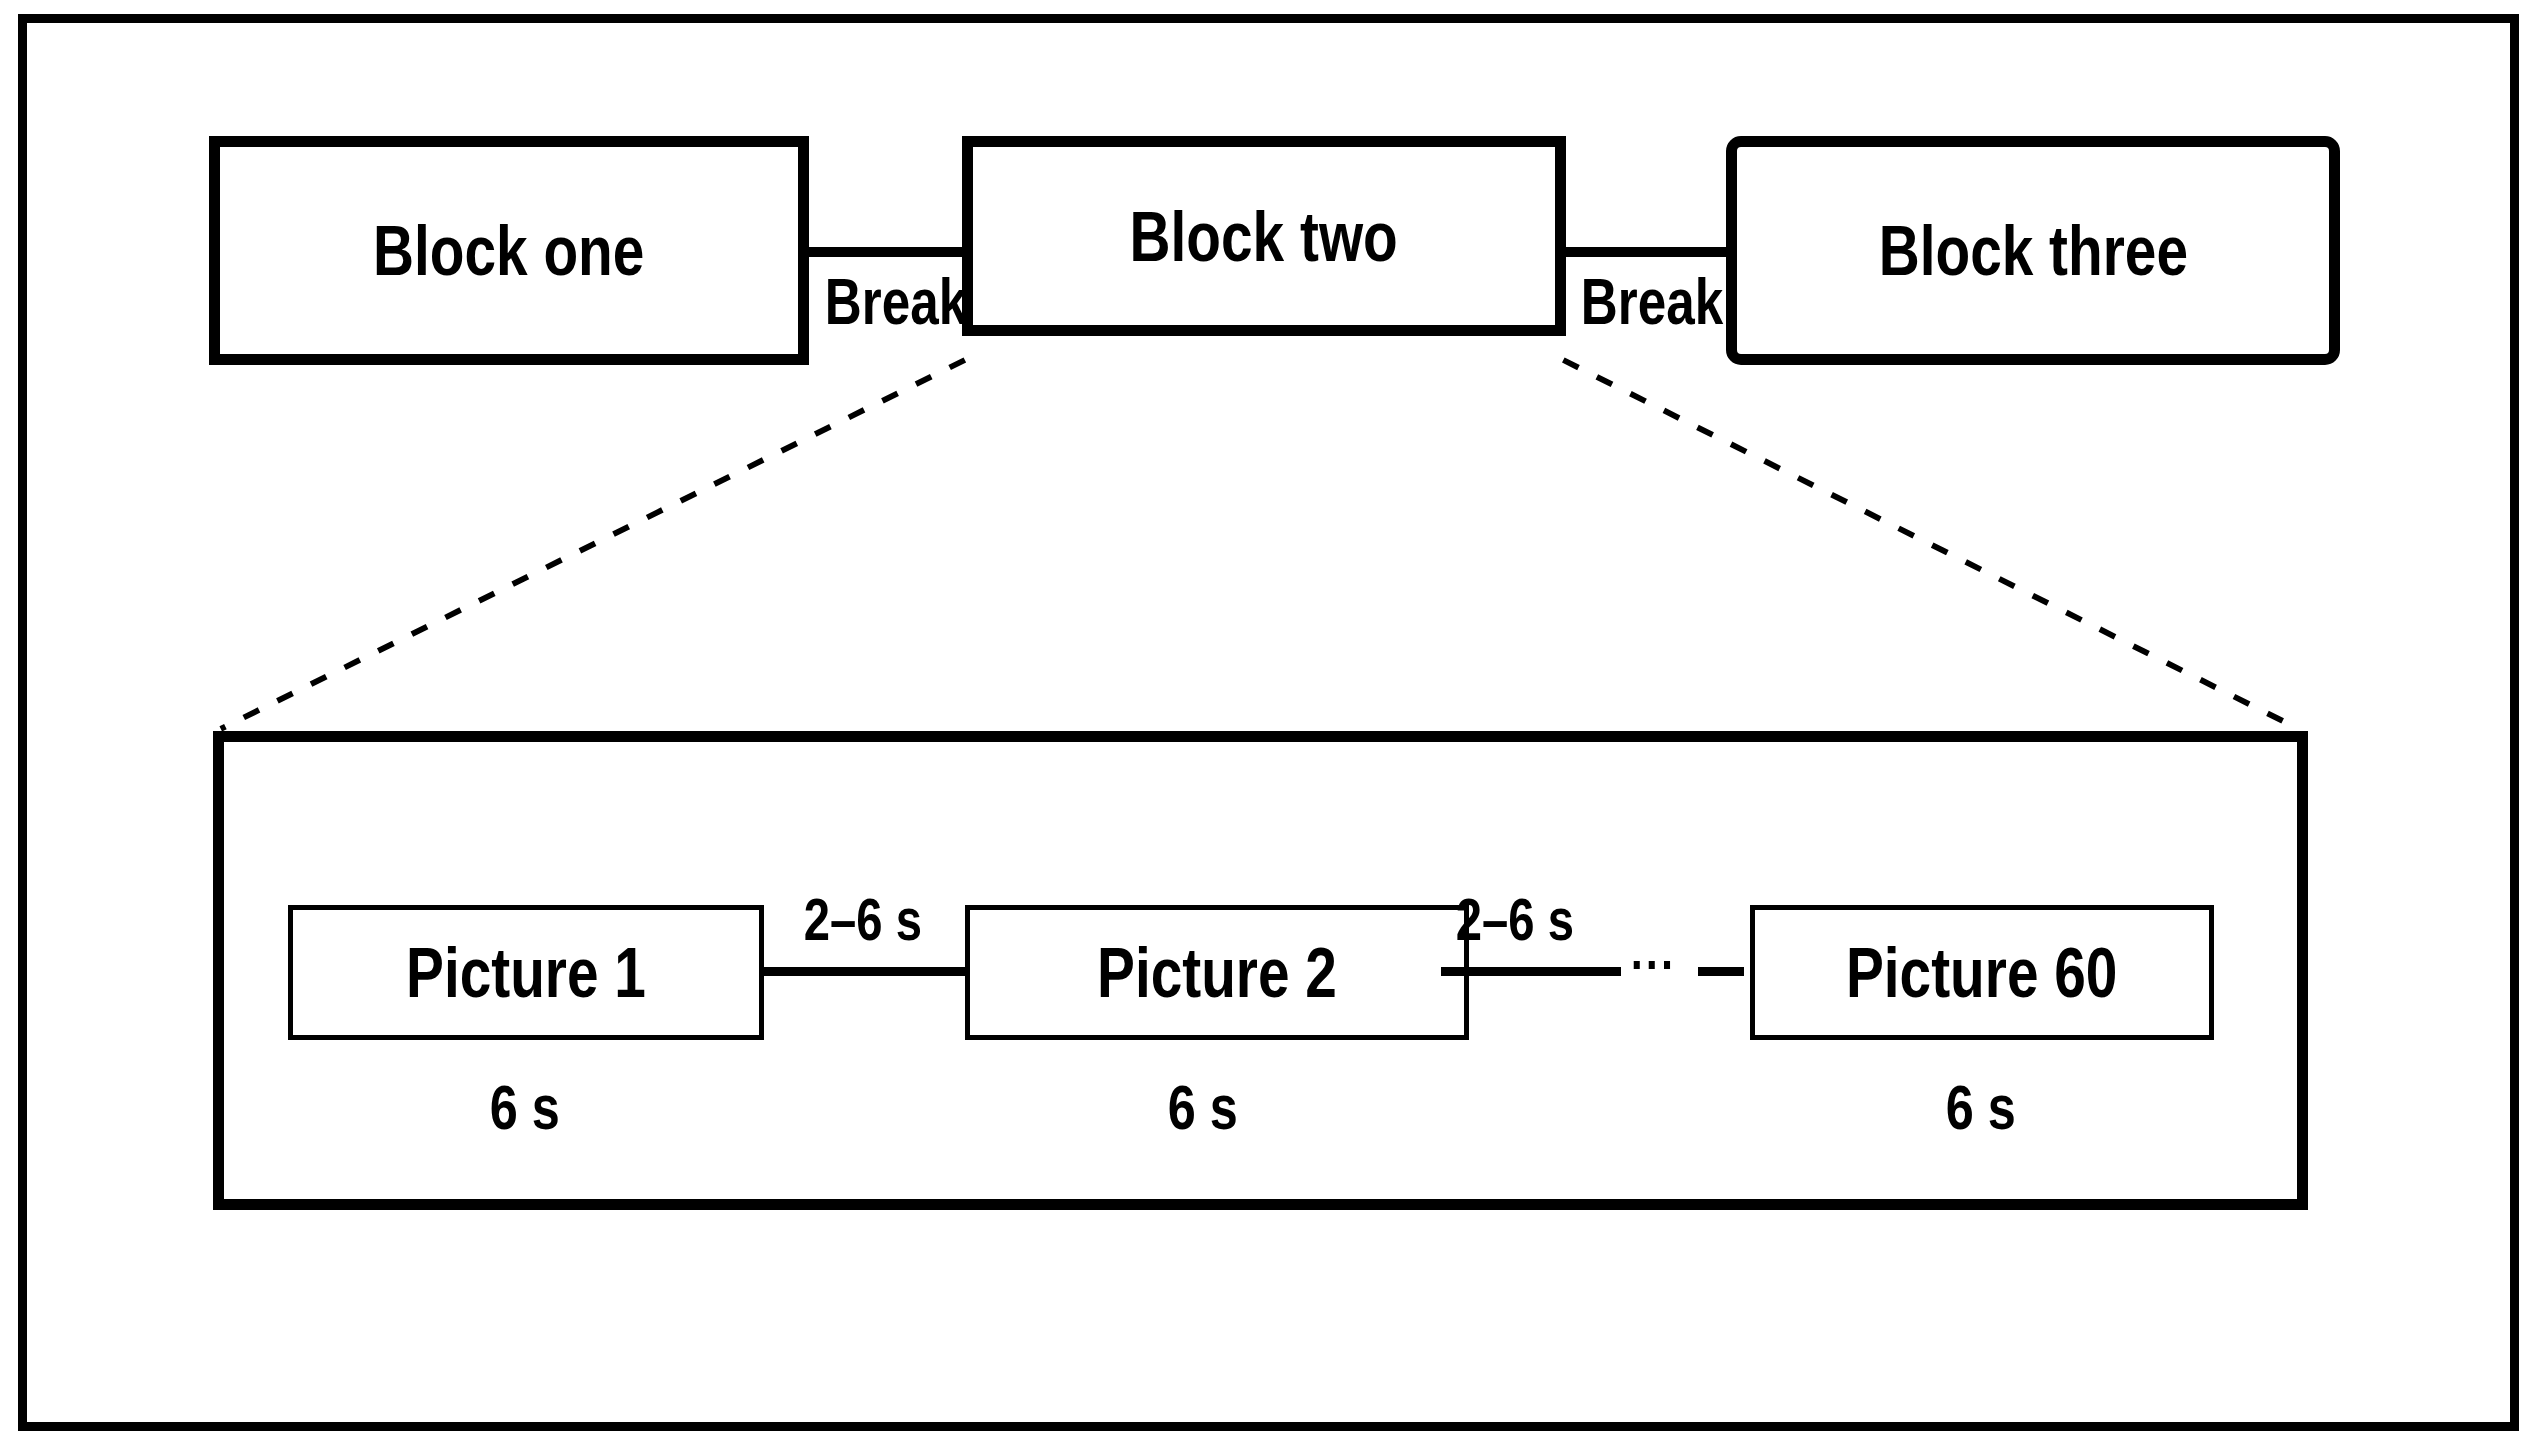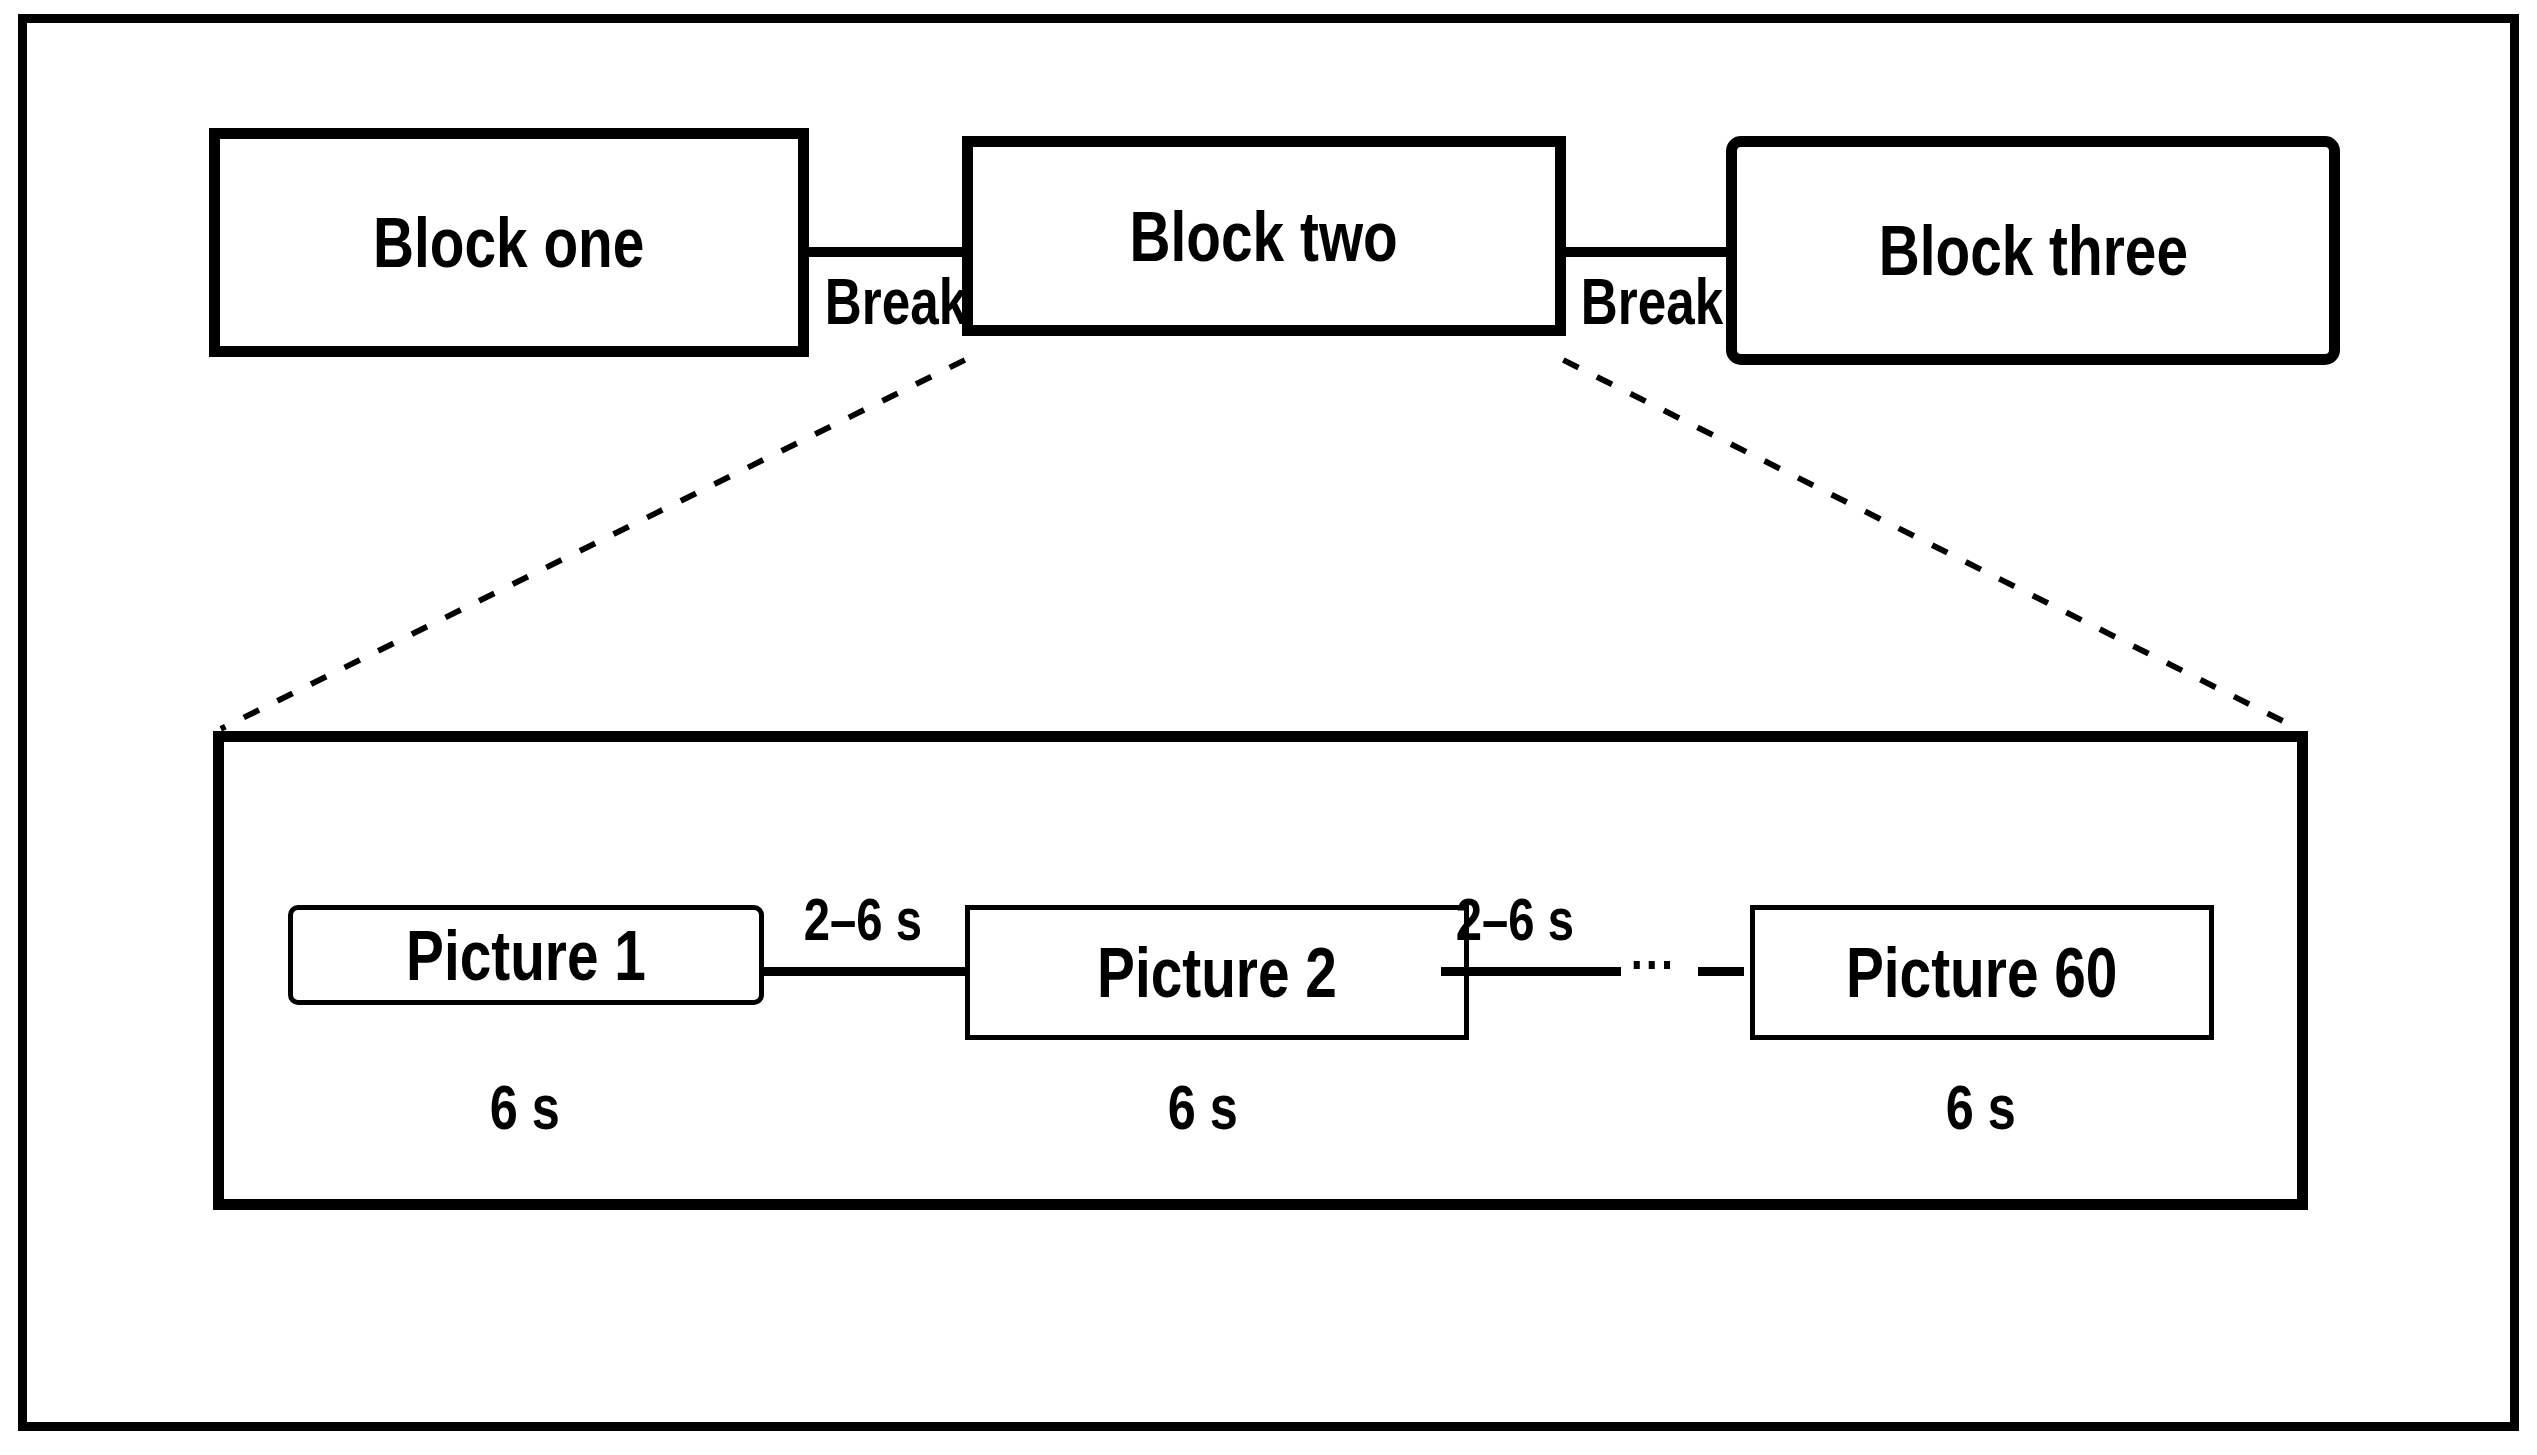"Block one" div.box { top: 128px -> 136px }
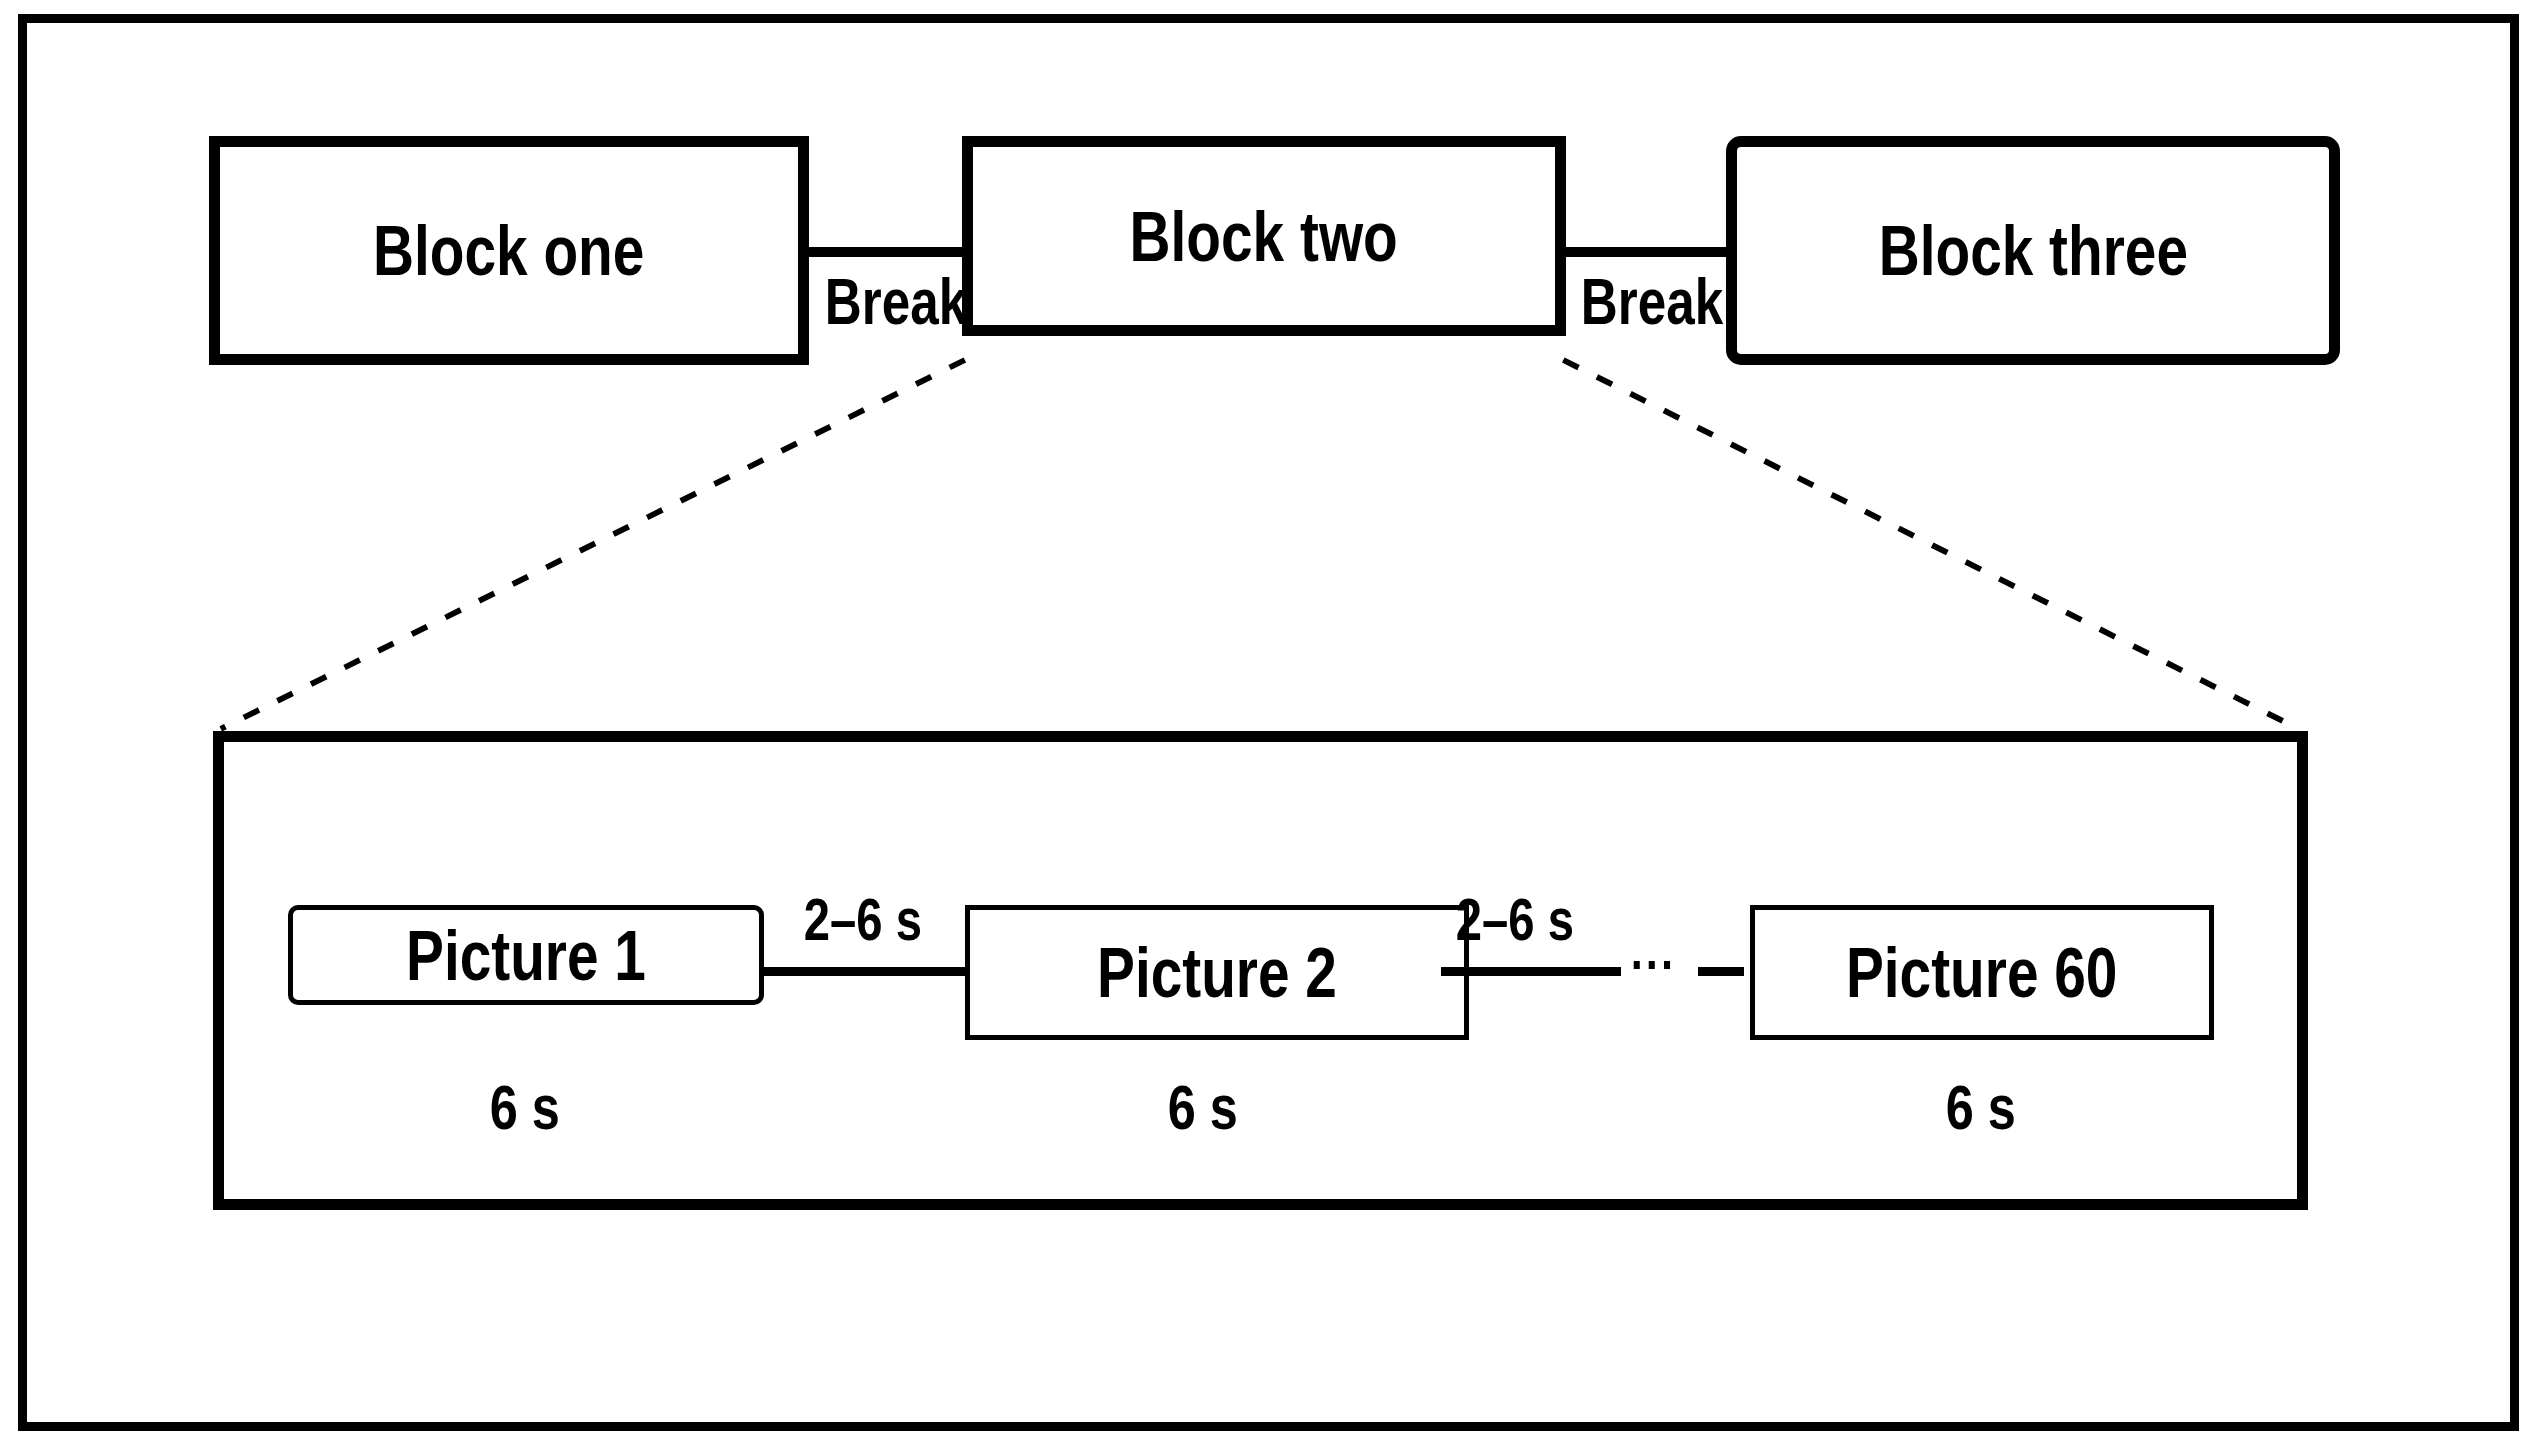"Picture 1" div.box { border-radius: 10px -> none; height: 100px -> 135px }
